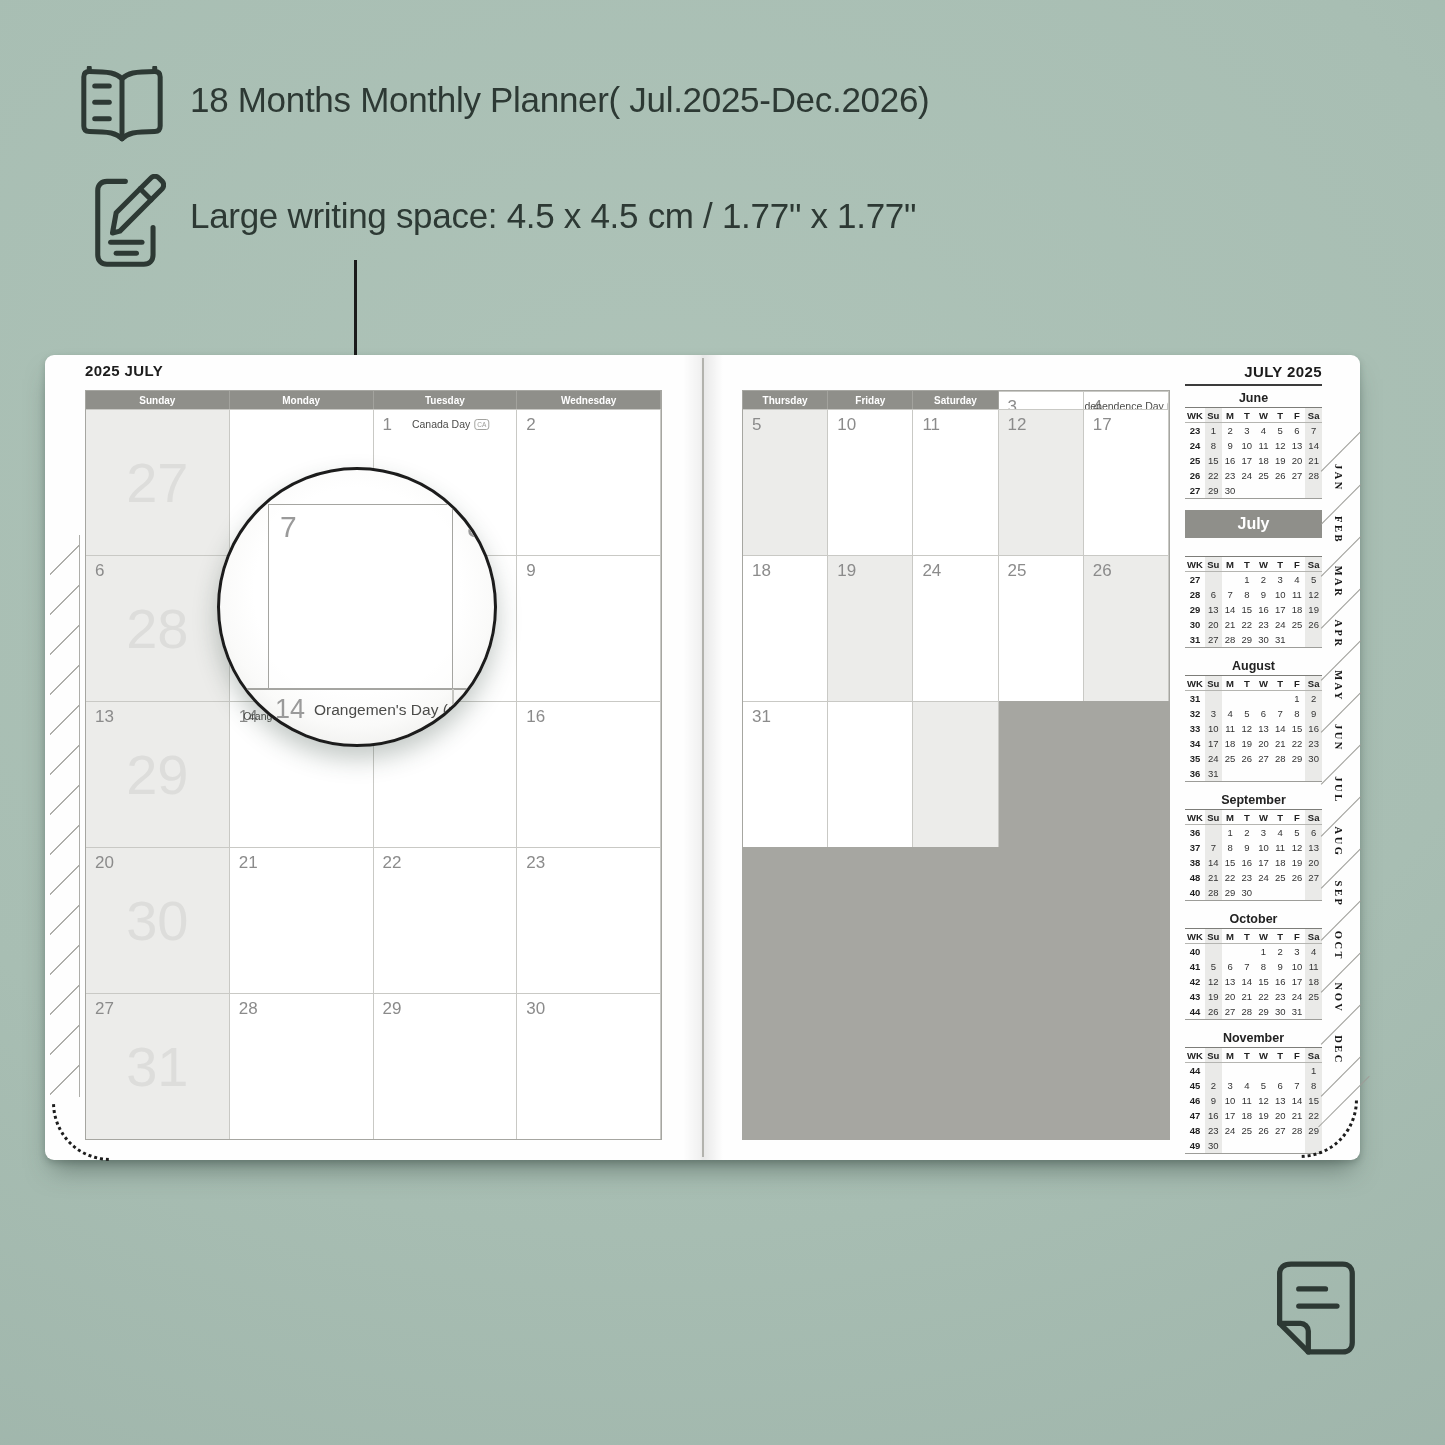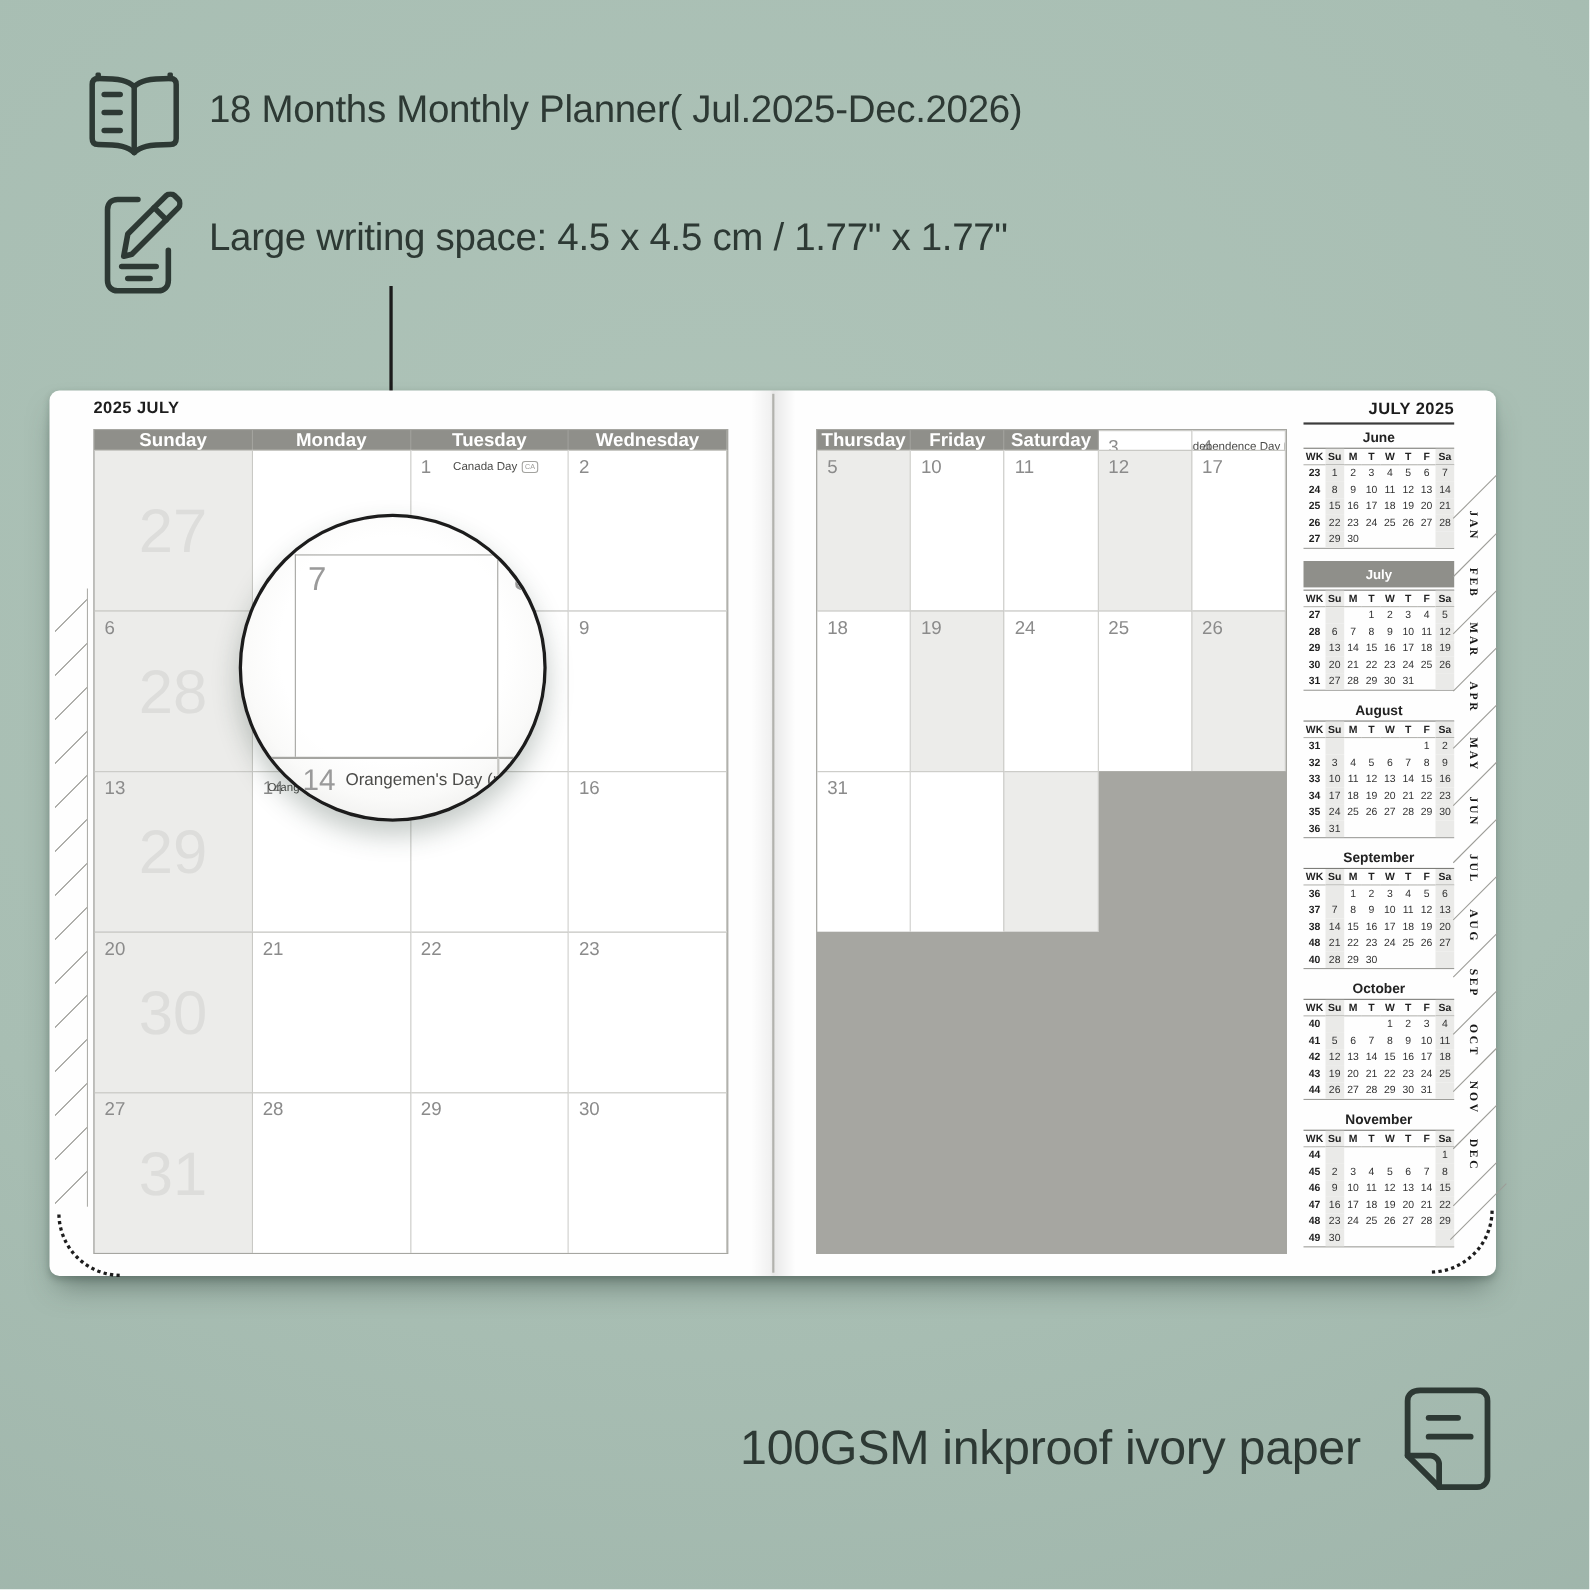"Sunday" .gh { font-size: 17px -> 10px }
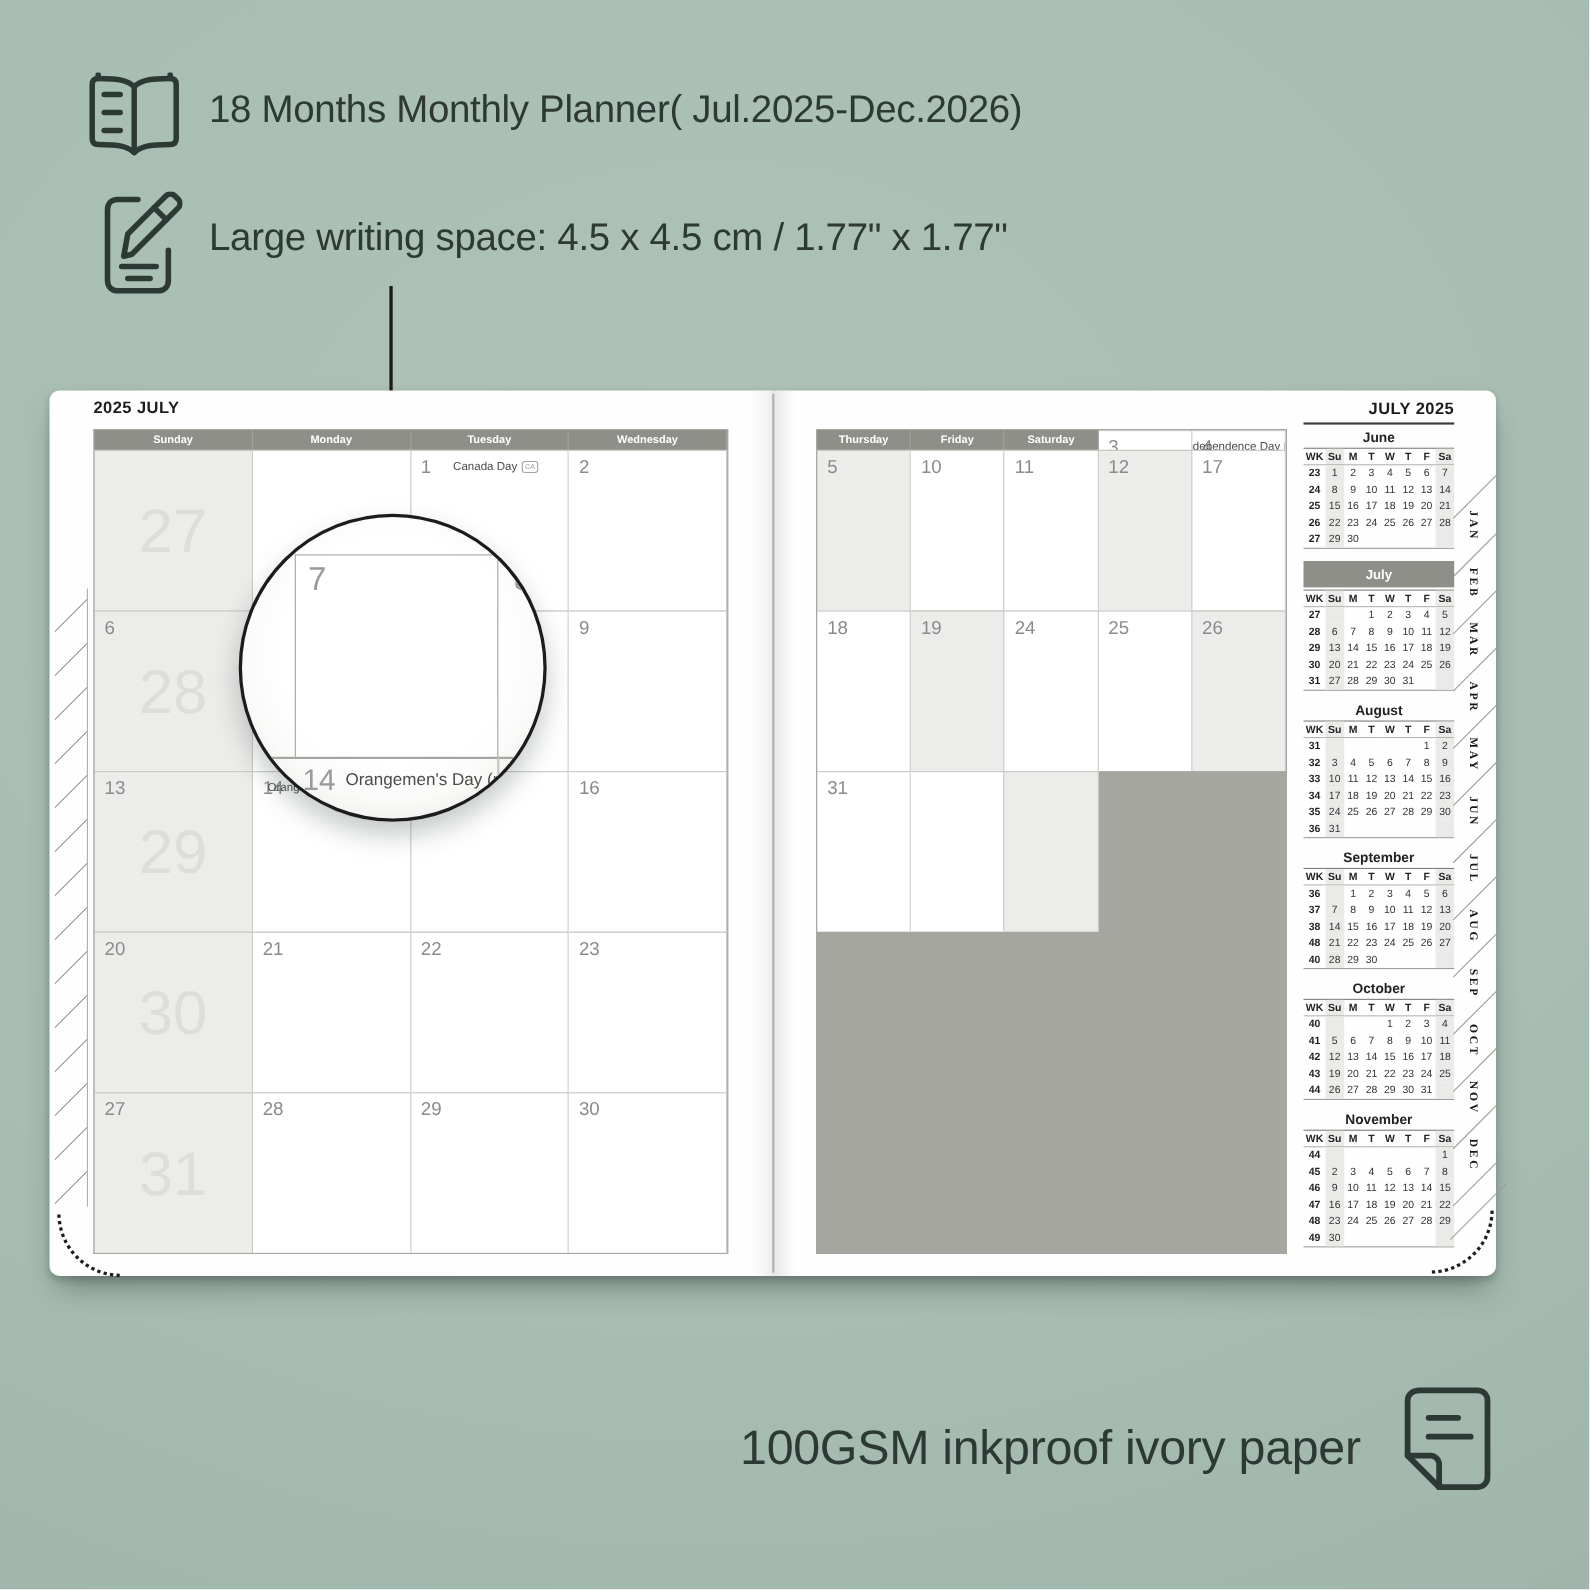"July" .mini-bar { font-size: 12px -> 16px; margin-bottom: 2px -> 18px }
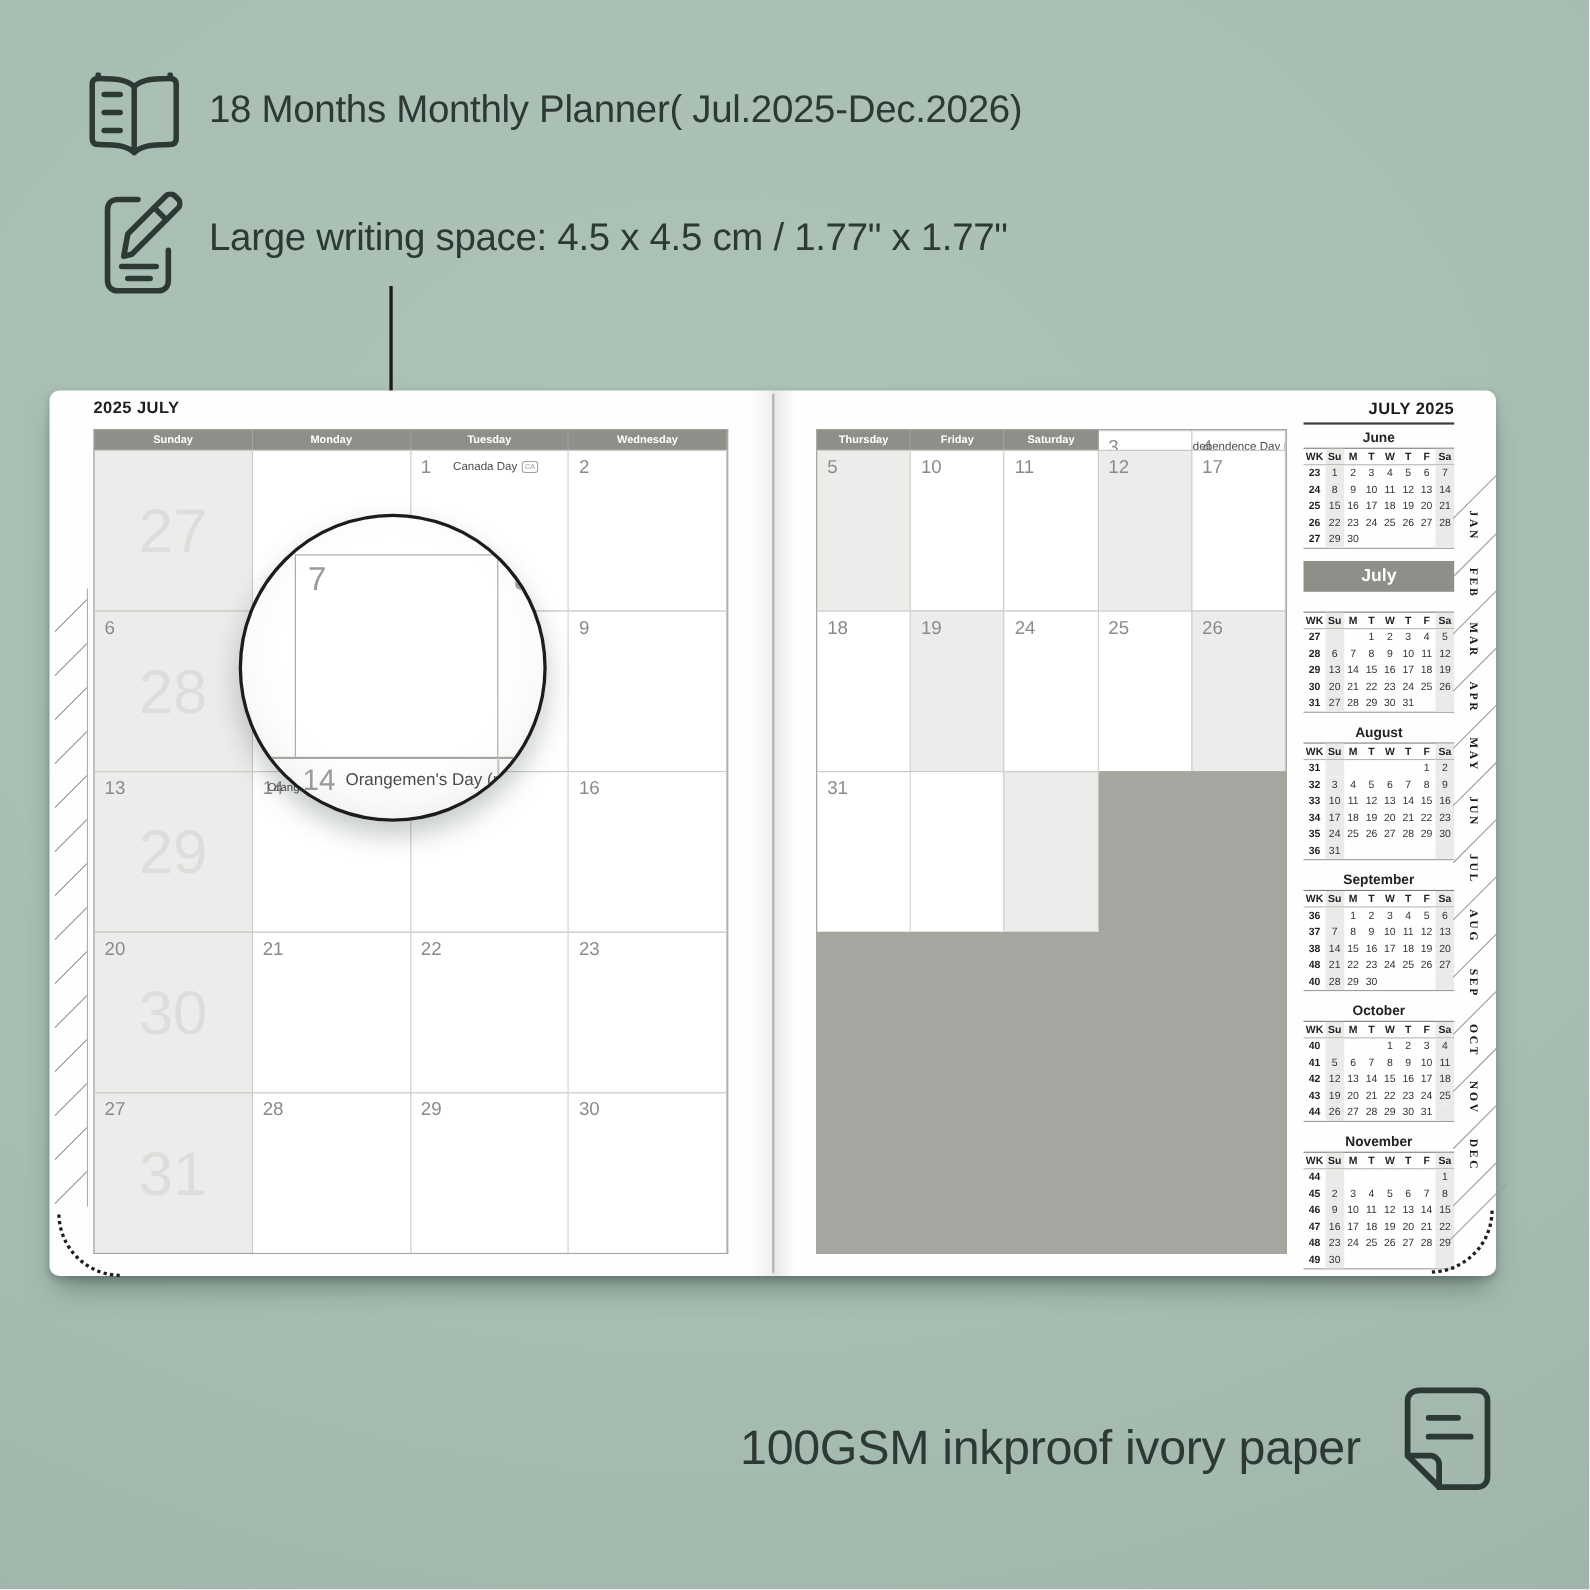"100GSM inkproof ivory paper" div.footer-text { html: <div>100GSM inkproof ivory paper</div> -> none }
